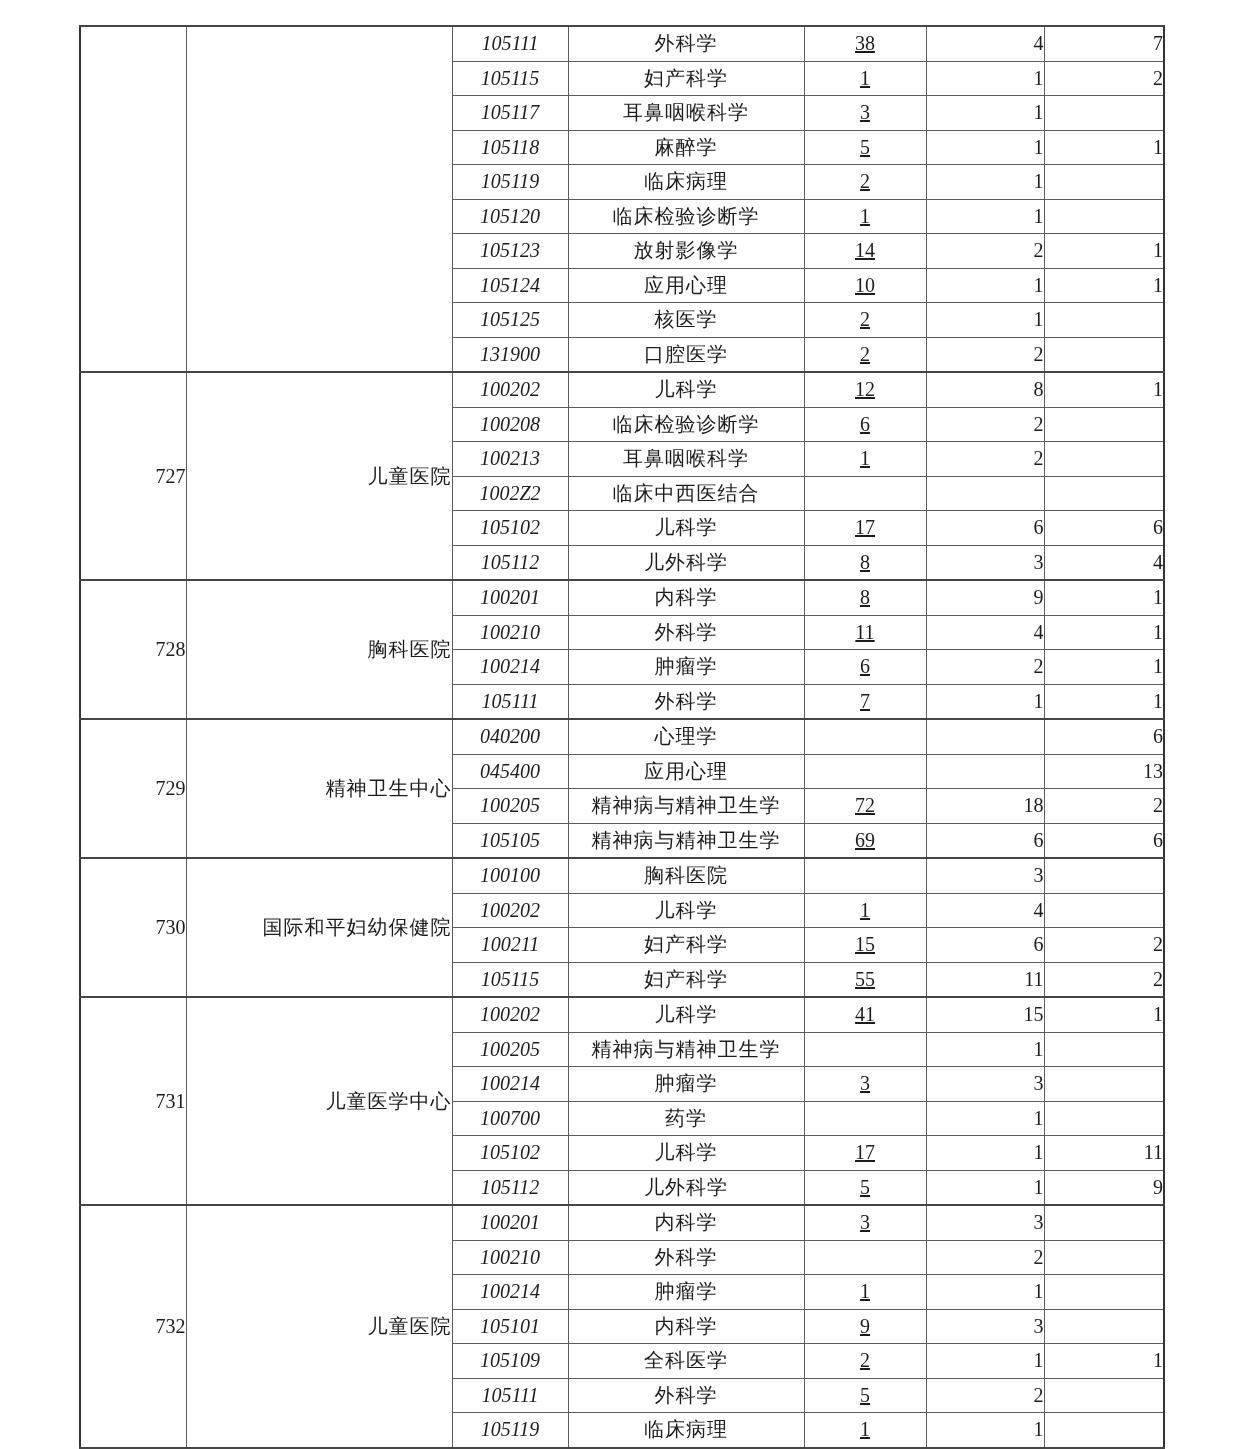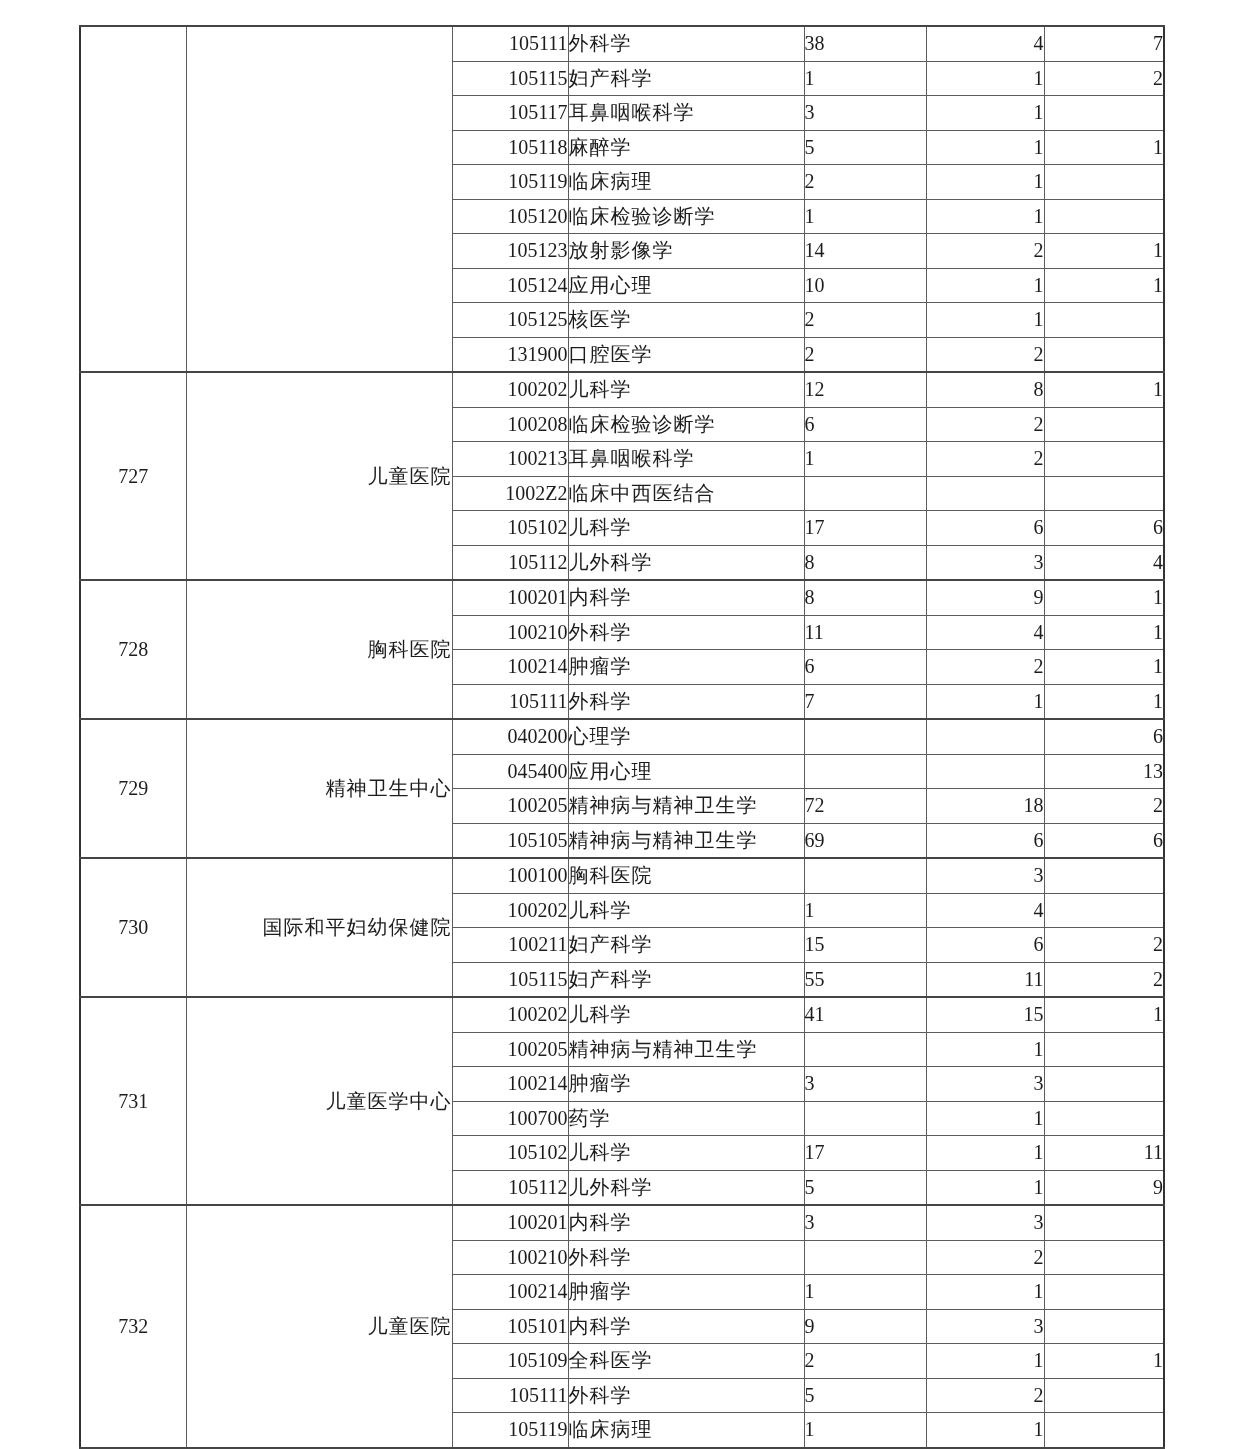"105111" td.c-pcode { font-style: none -> italic; text-align: right -> center }
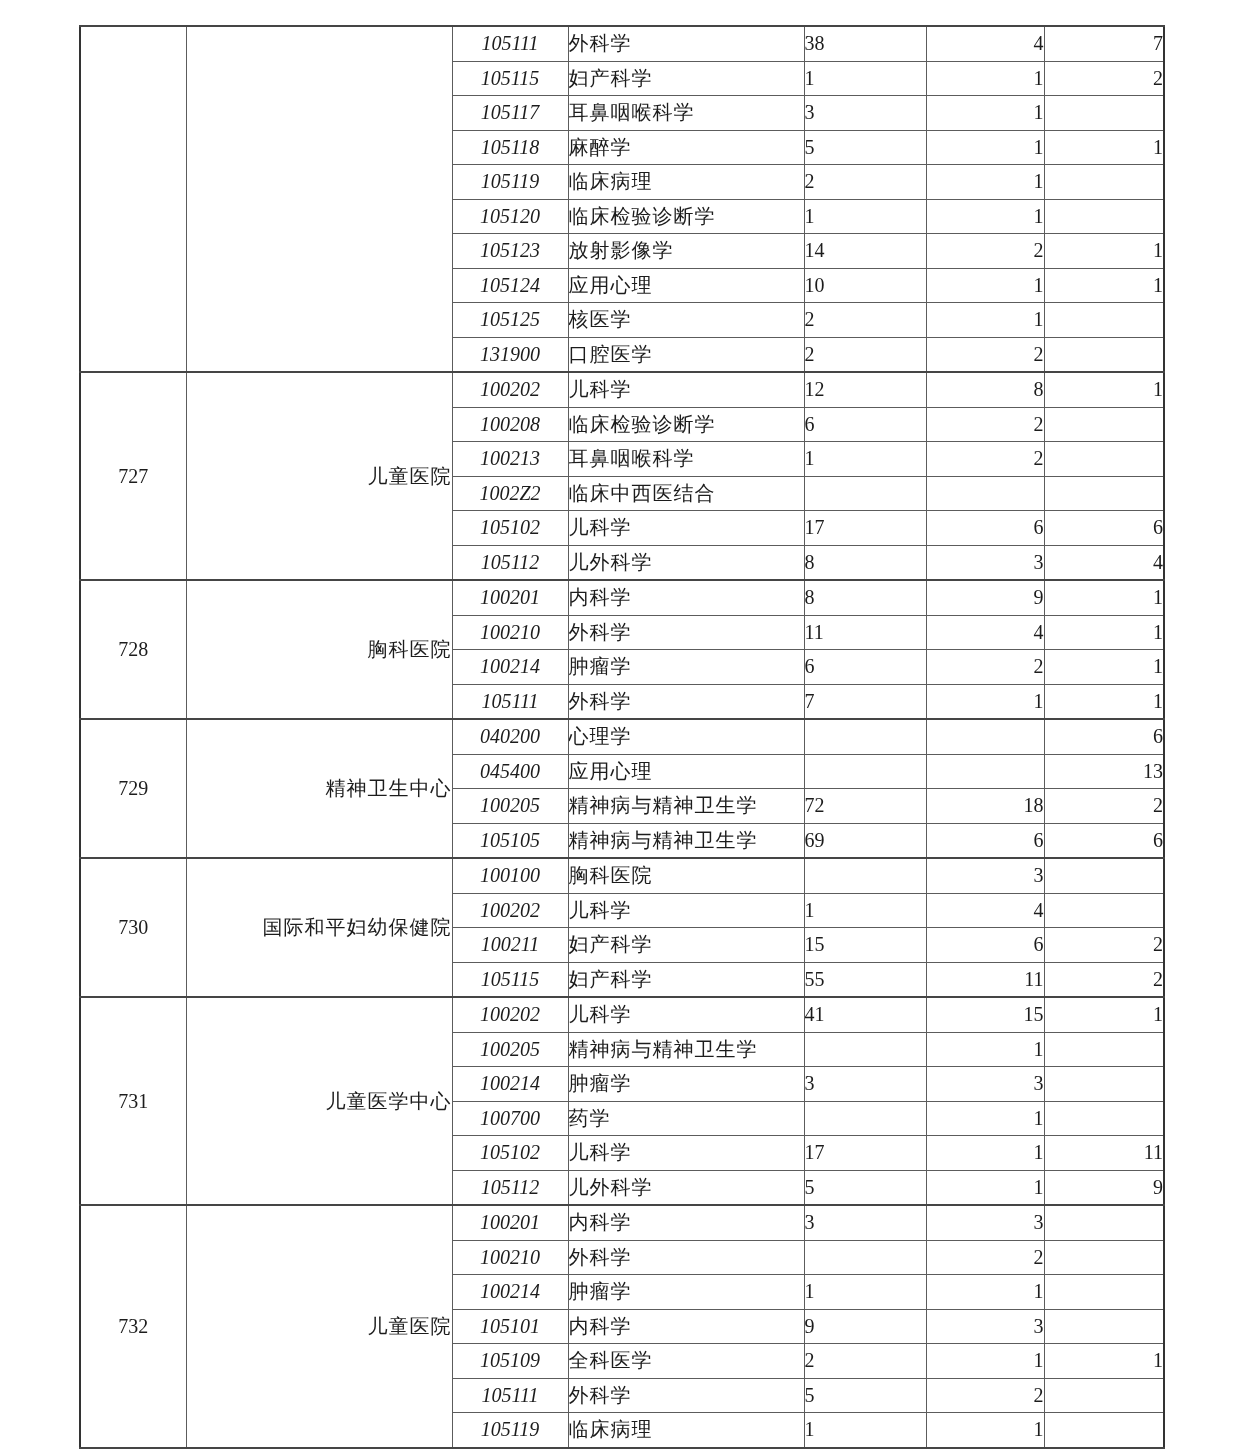"外科学" td.c-pname { text-align: left -> center }
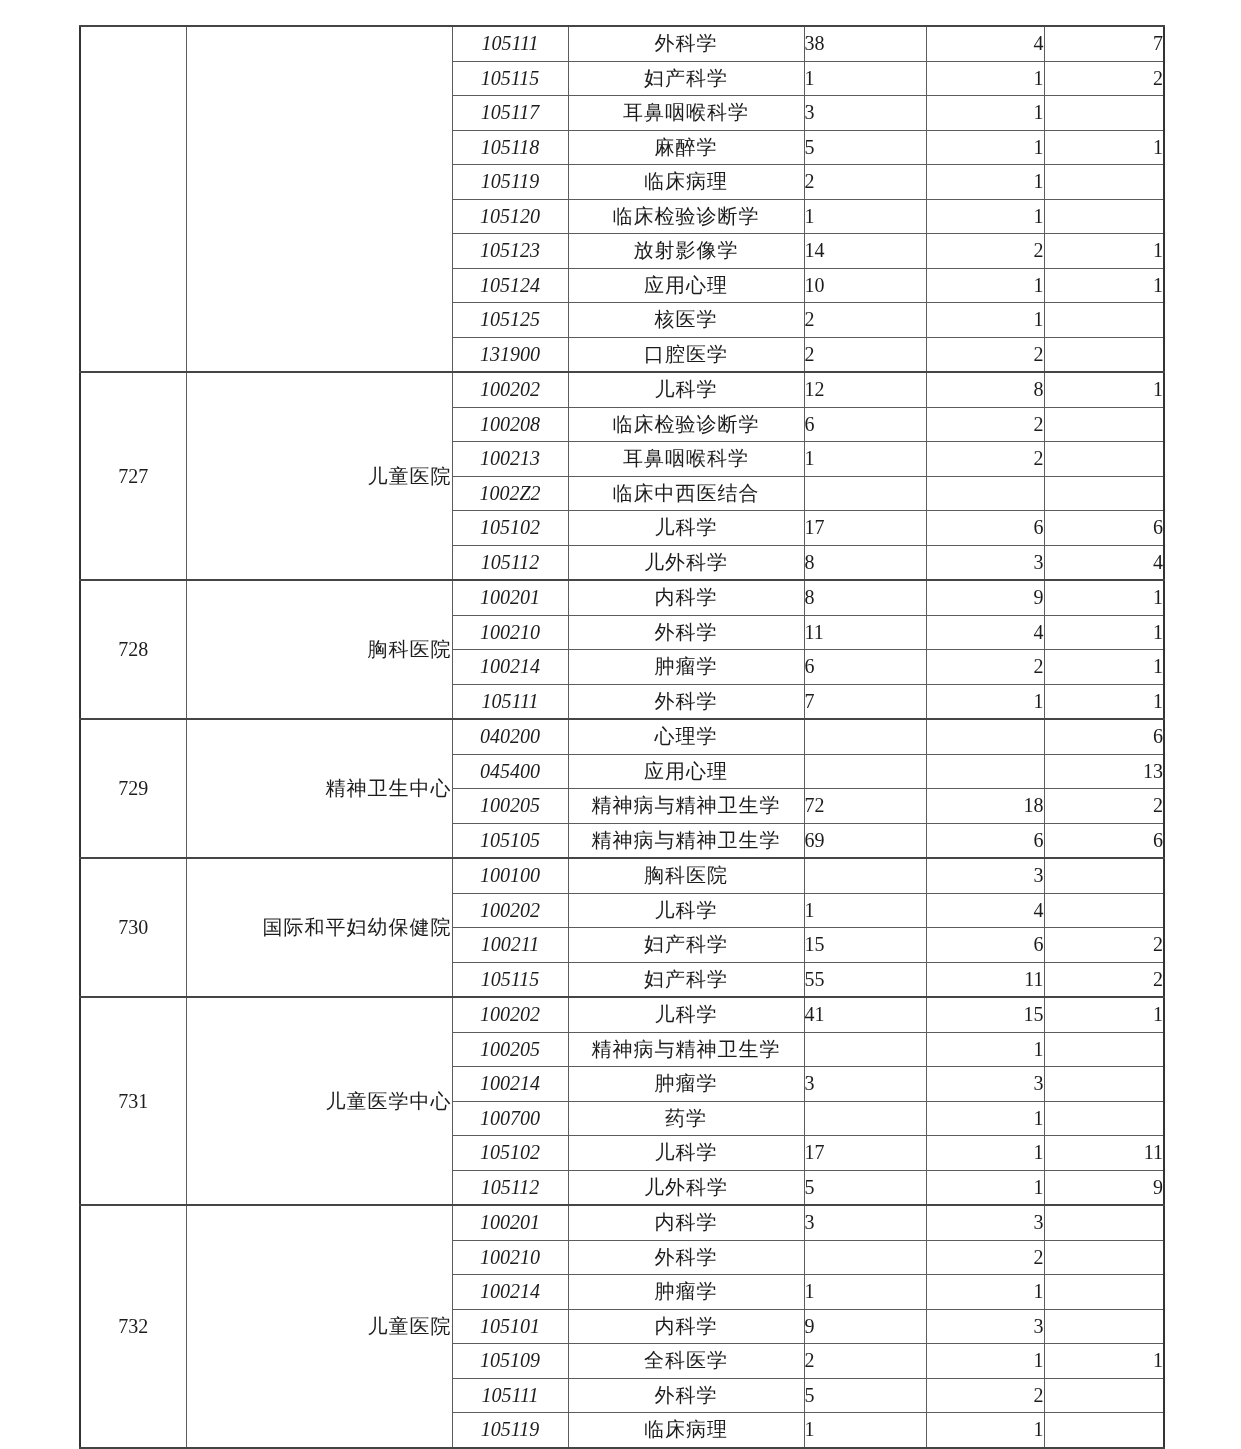"38" td.c-num1 { text-align: left -> center; text-decoration: none -> underline }
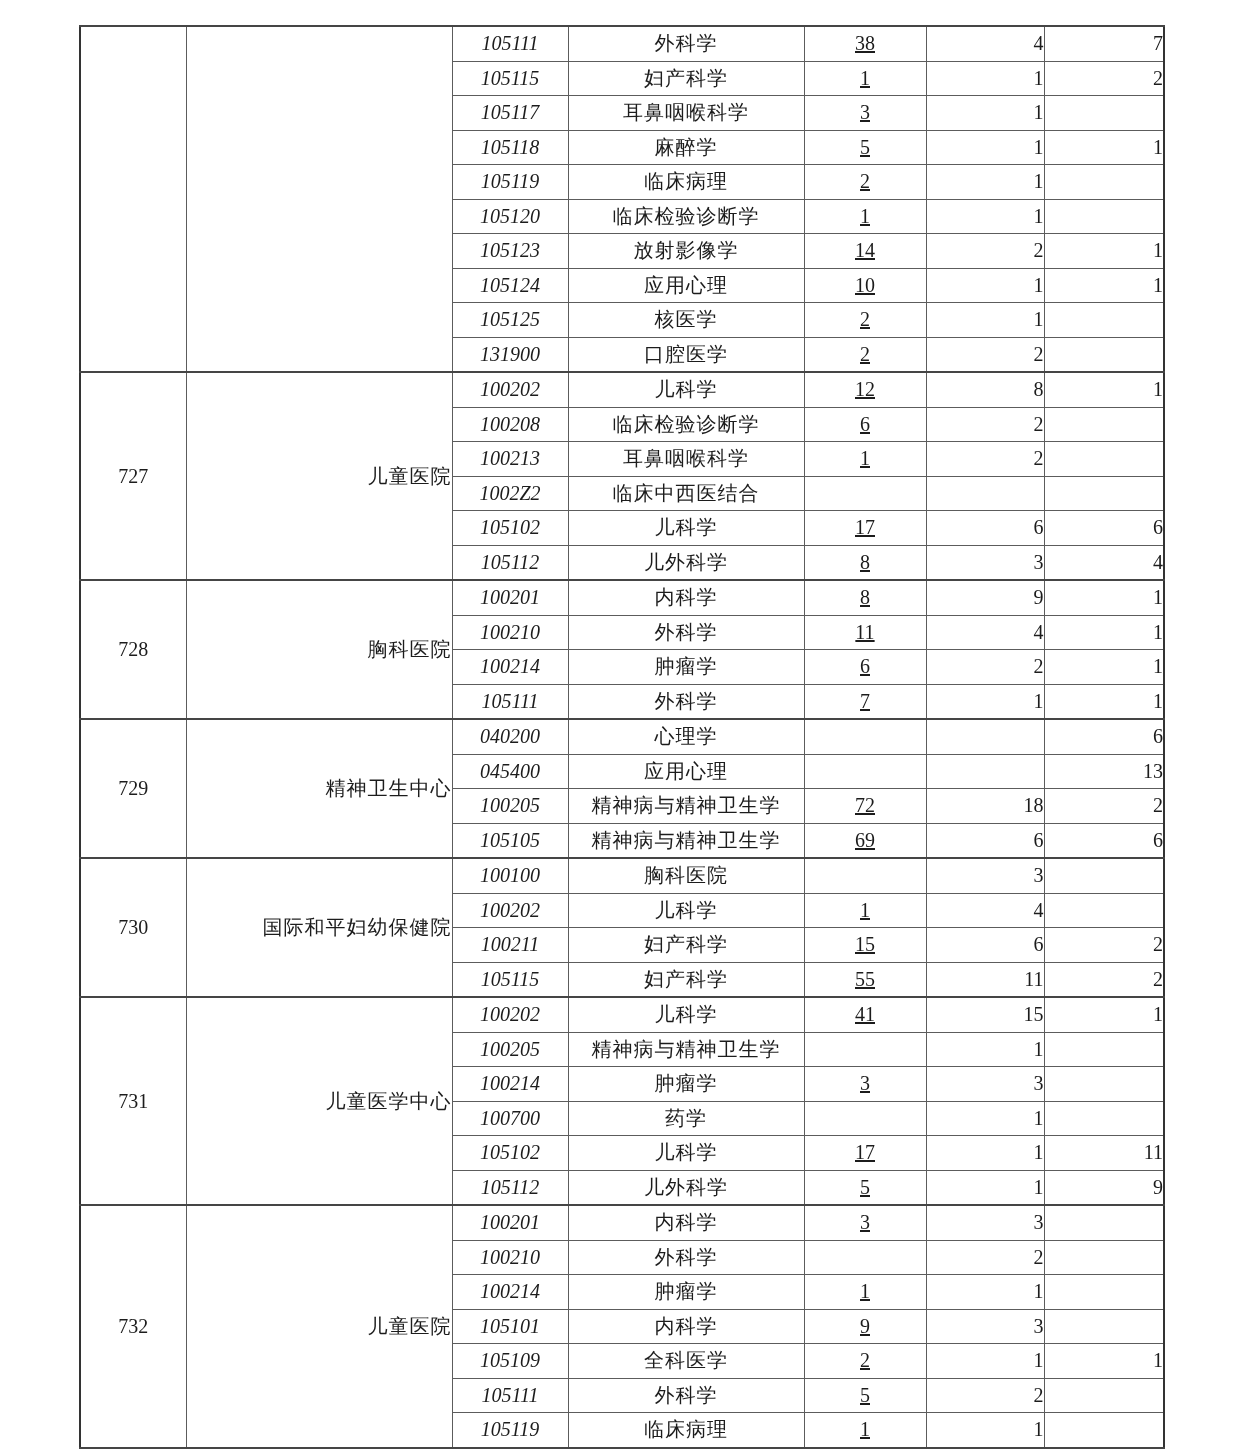"727" td.c-unit { text-align: center -> right }
